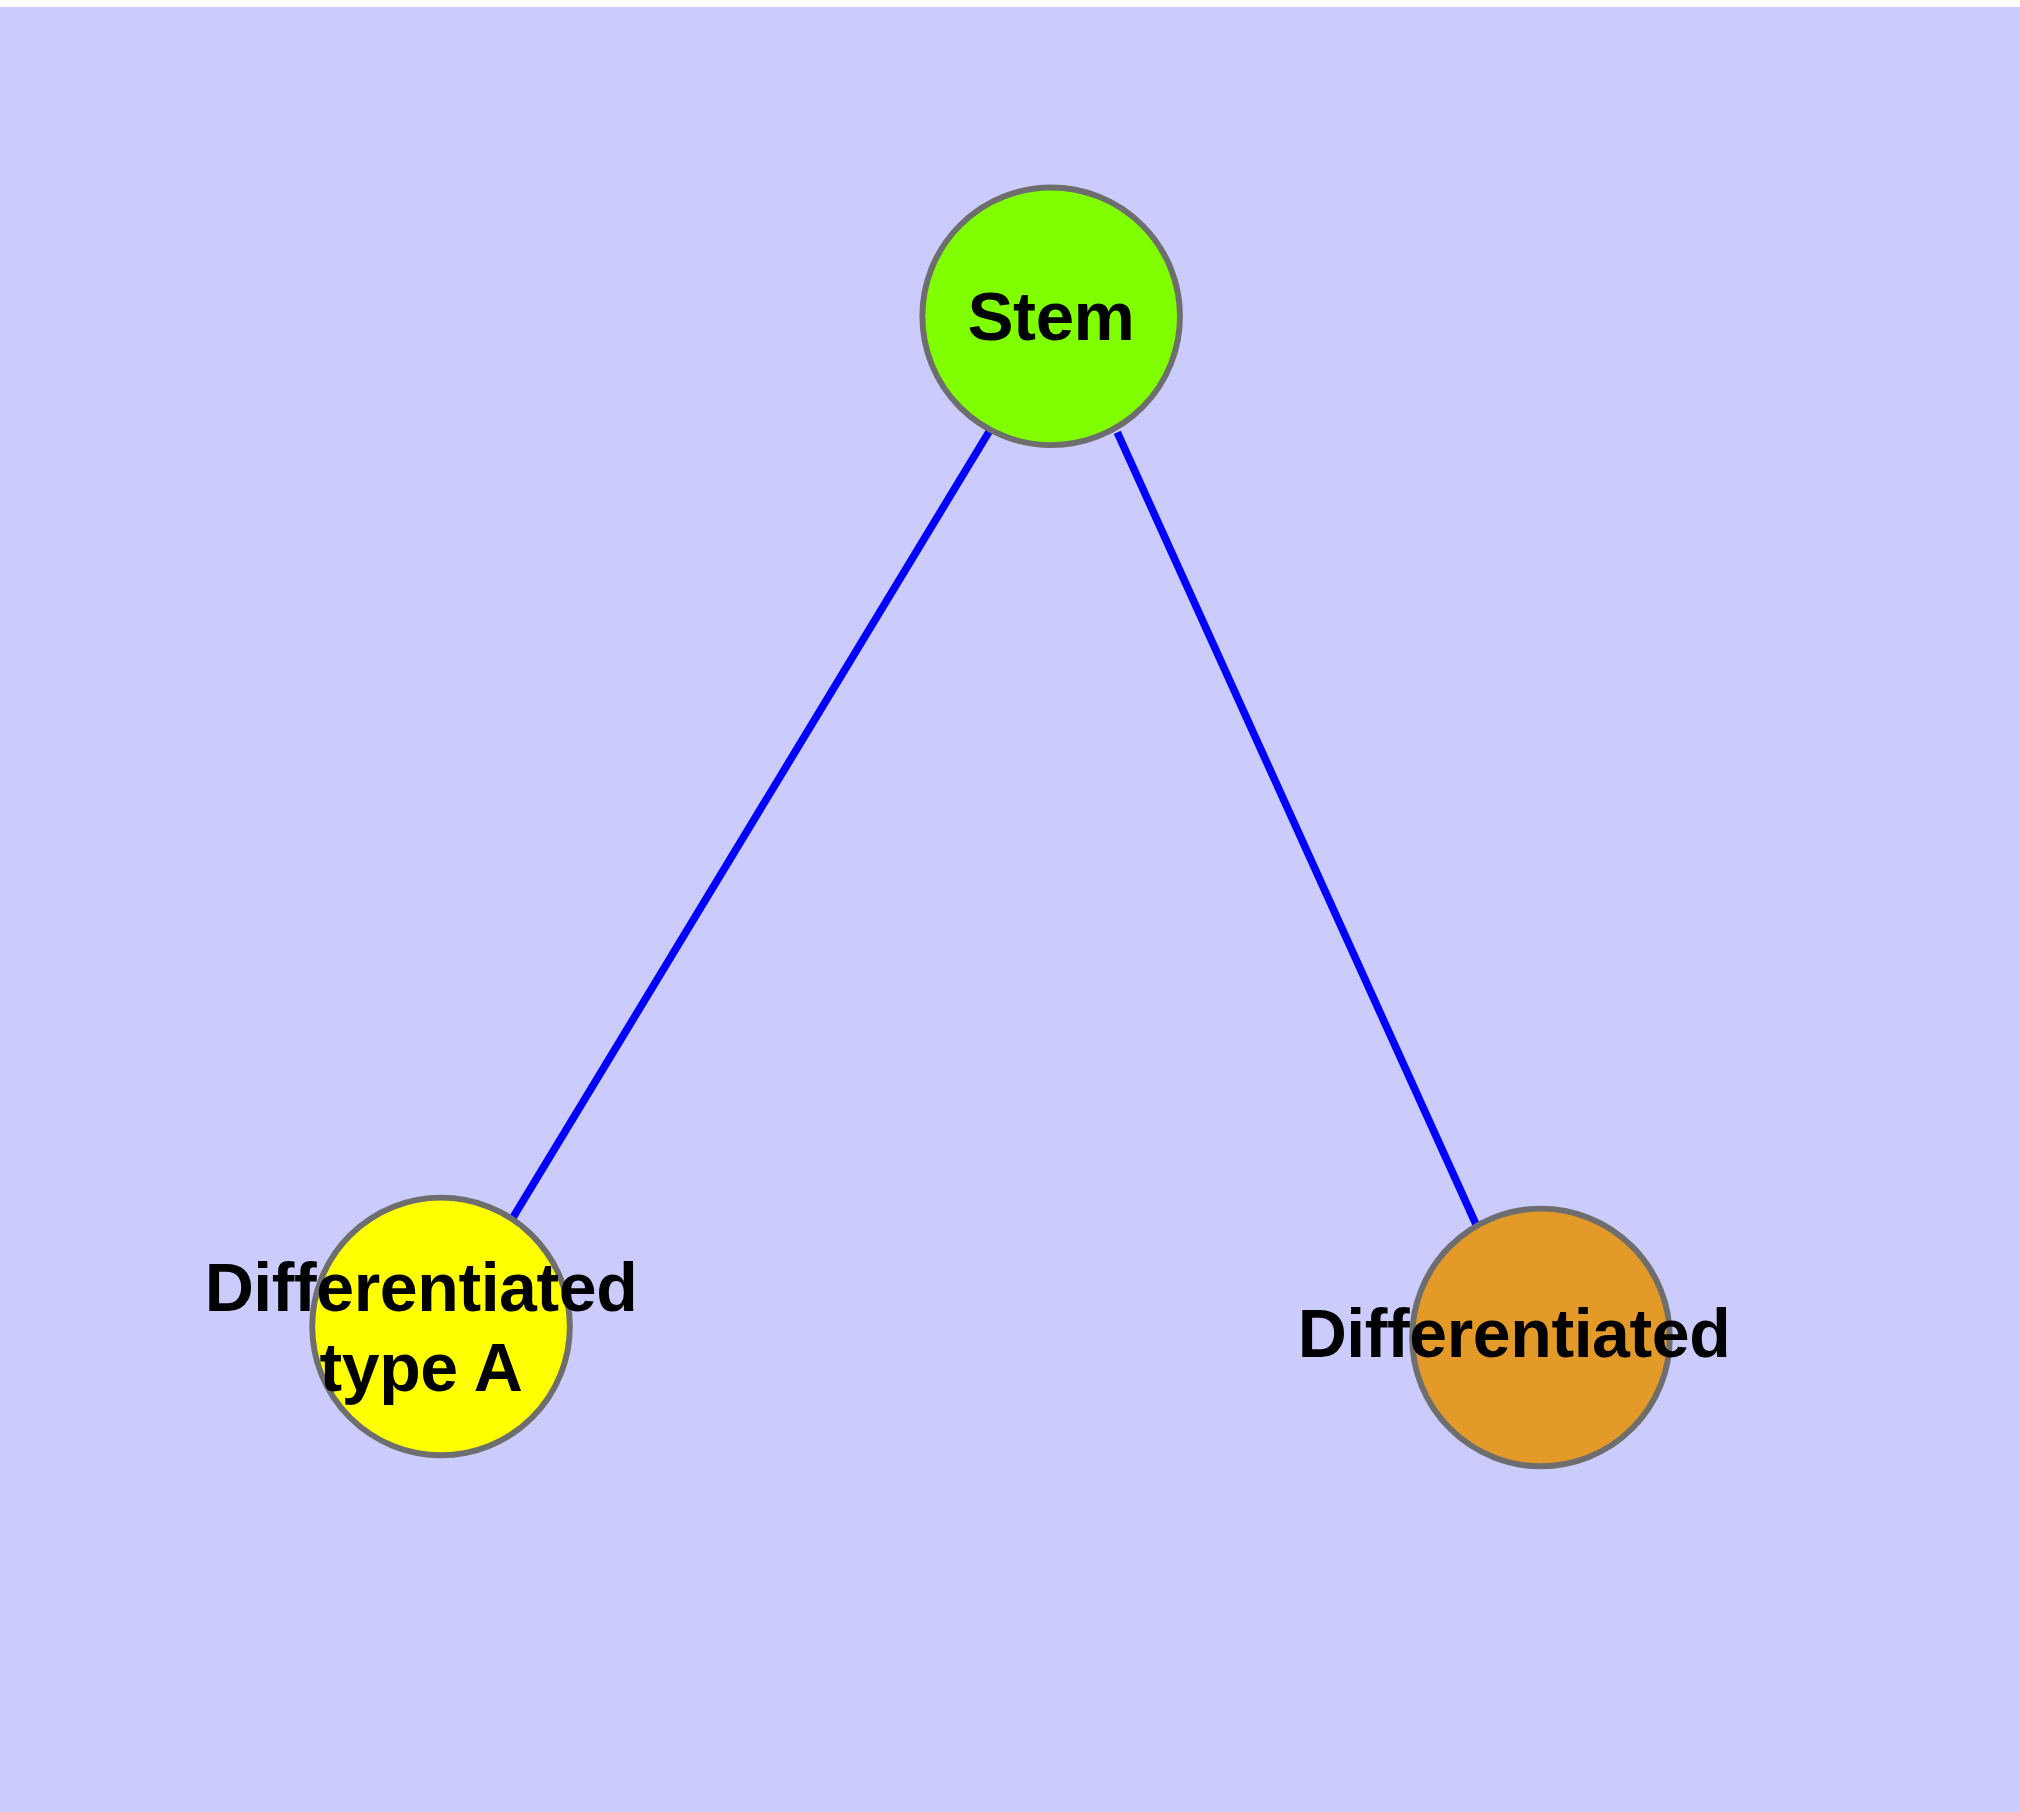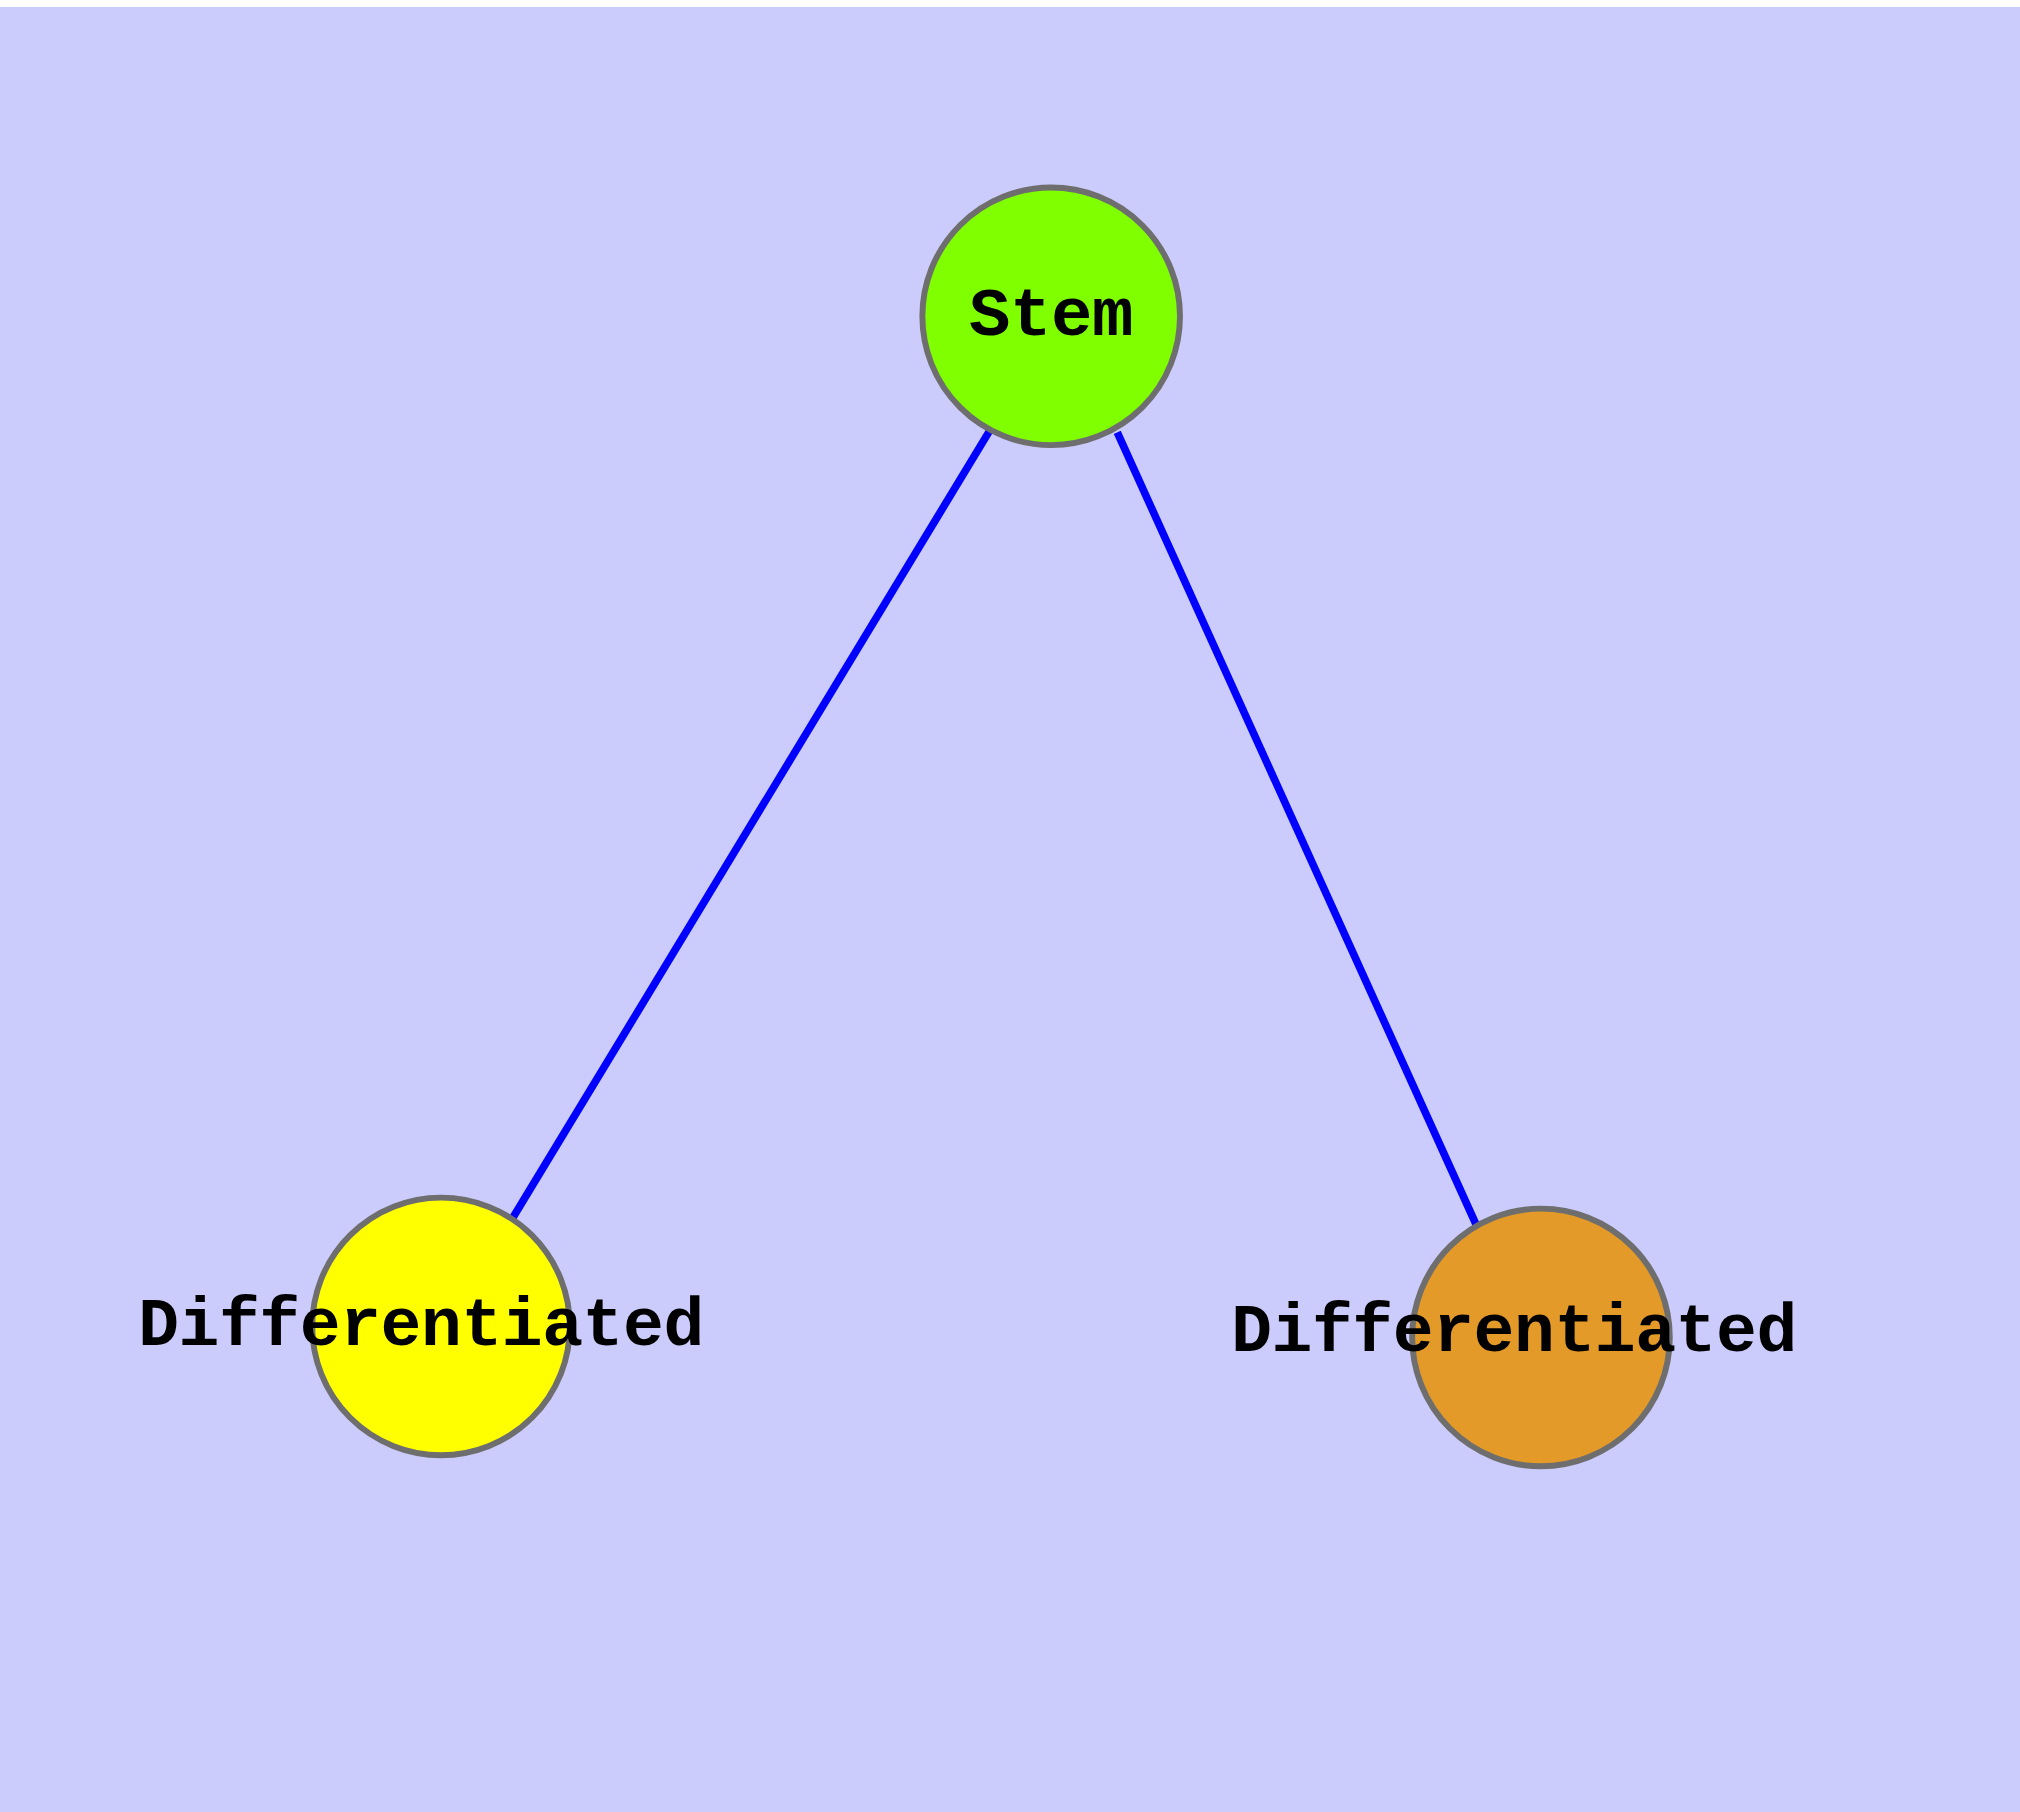"Stem" .node-label { font-family: Liberation Mono, monospace -> Liberation Sans, sans-serif }
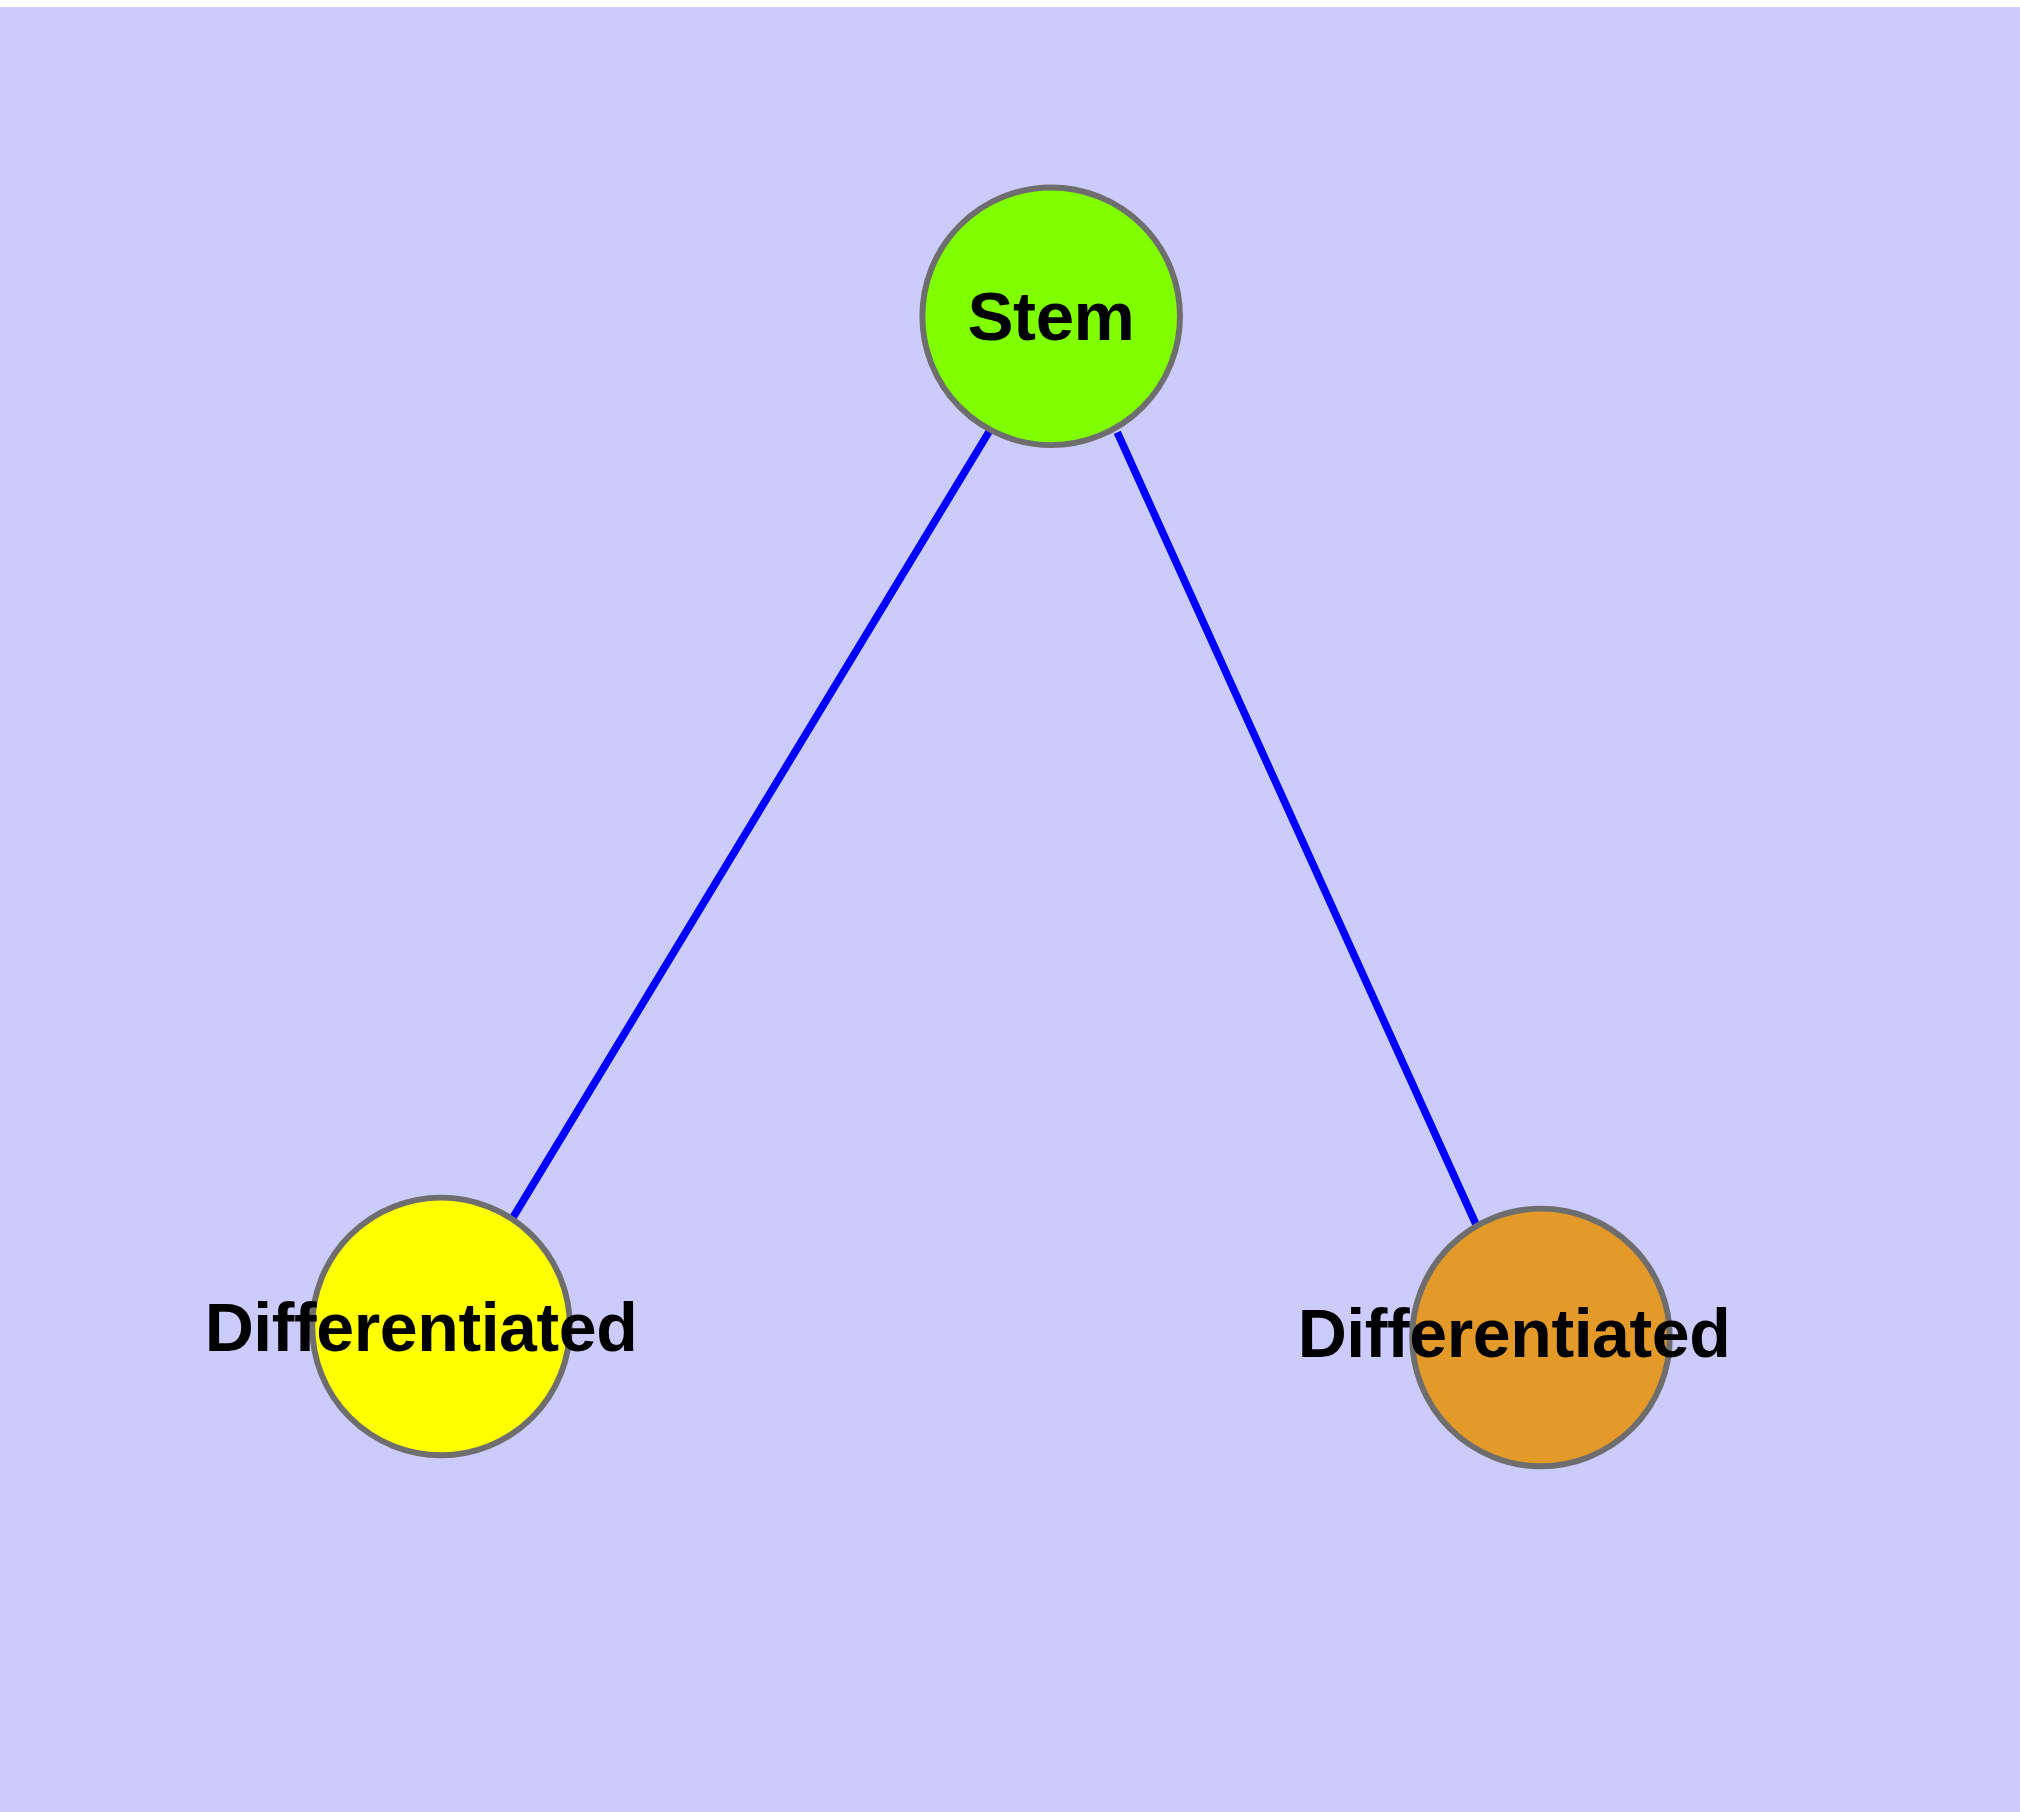"type A" div { html: none -> <div>type A</div> }
